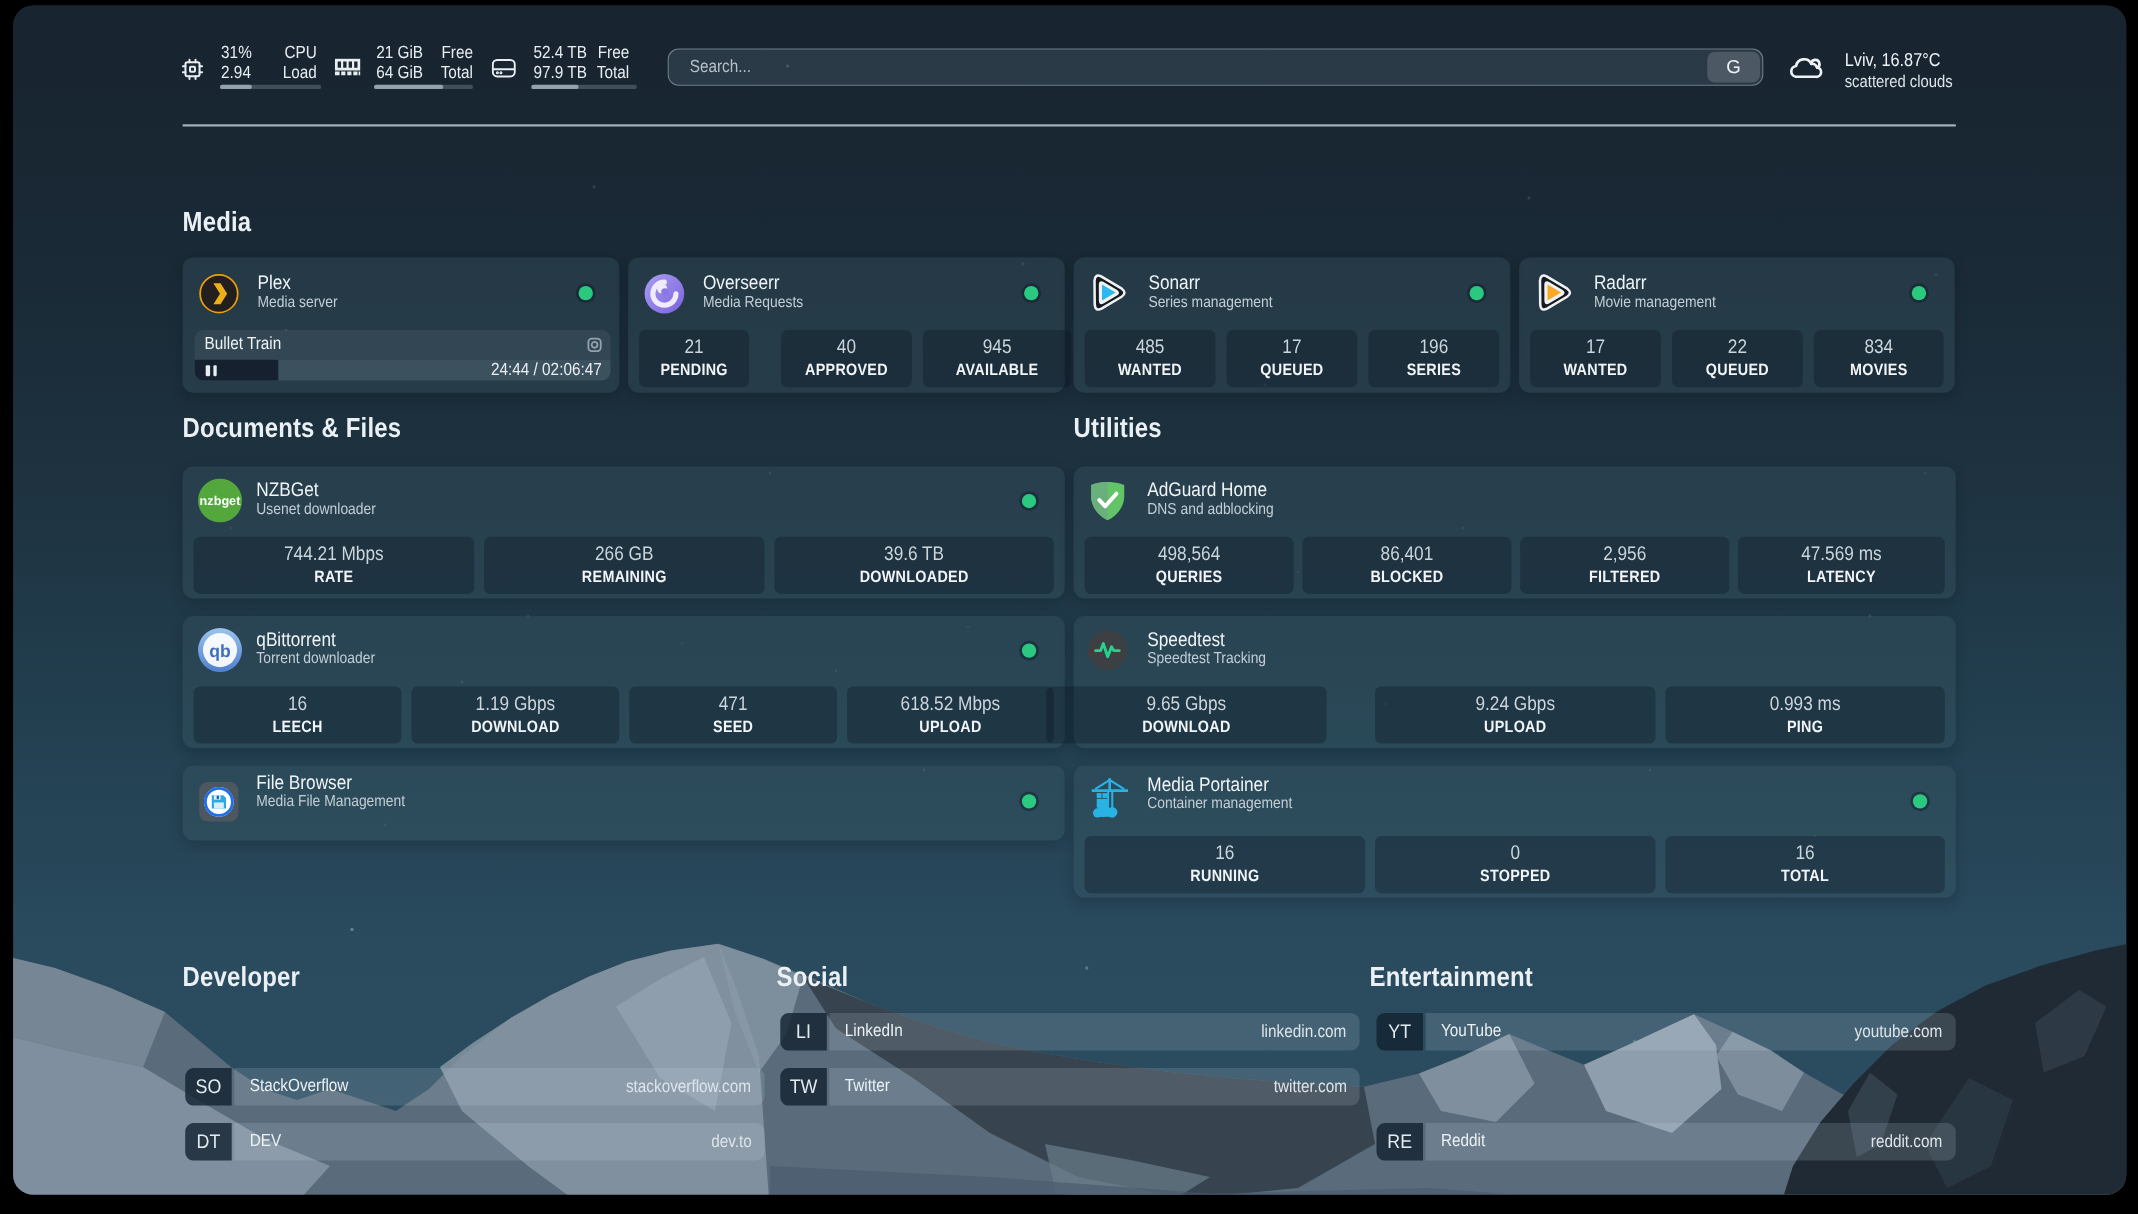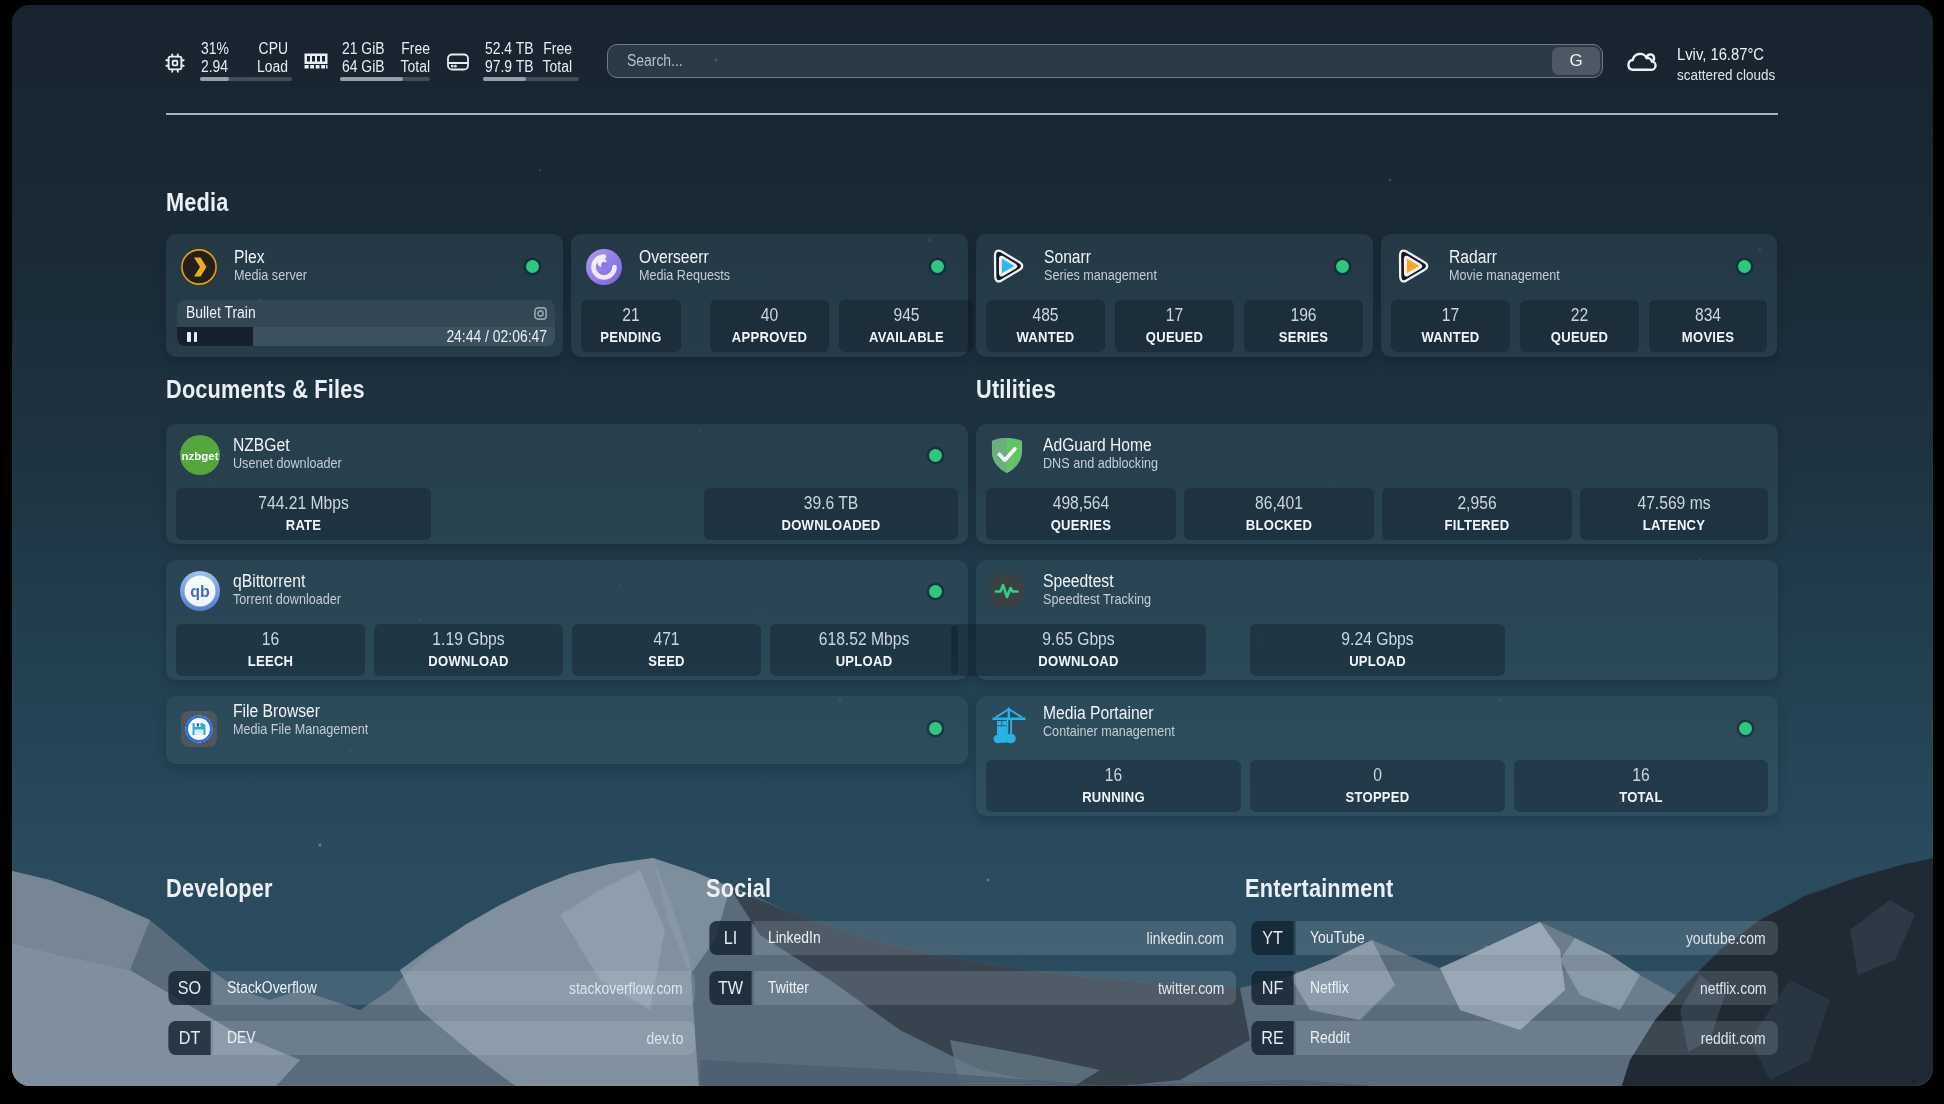"266 GB" div.stat { html: none -> <div> <div>266 GB</div> <div>REMAINING</div> </div> }
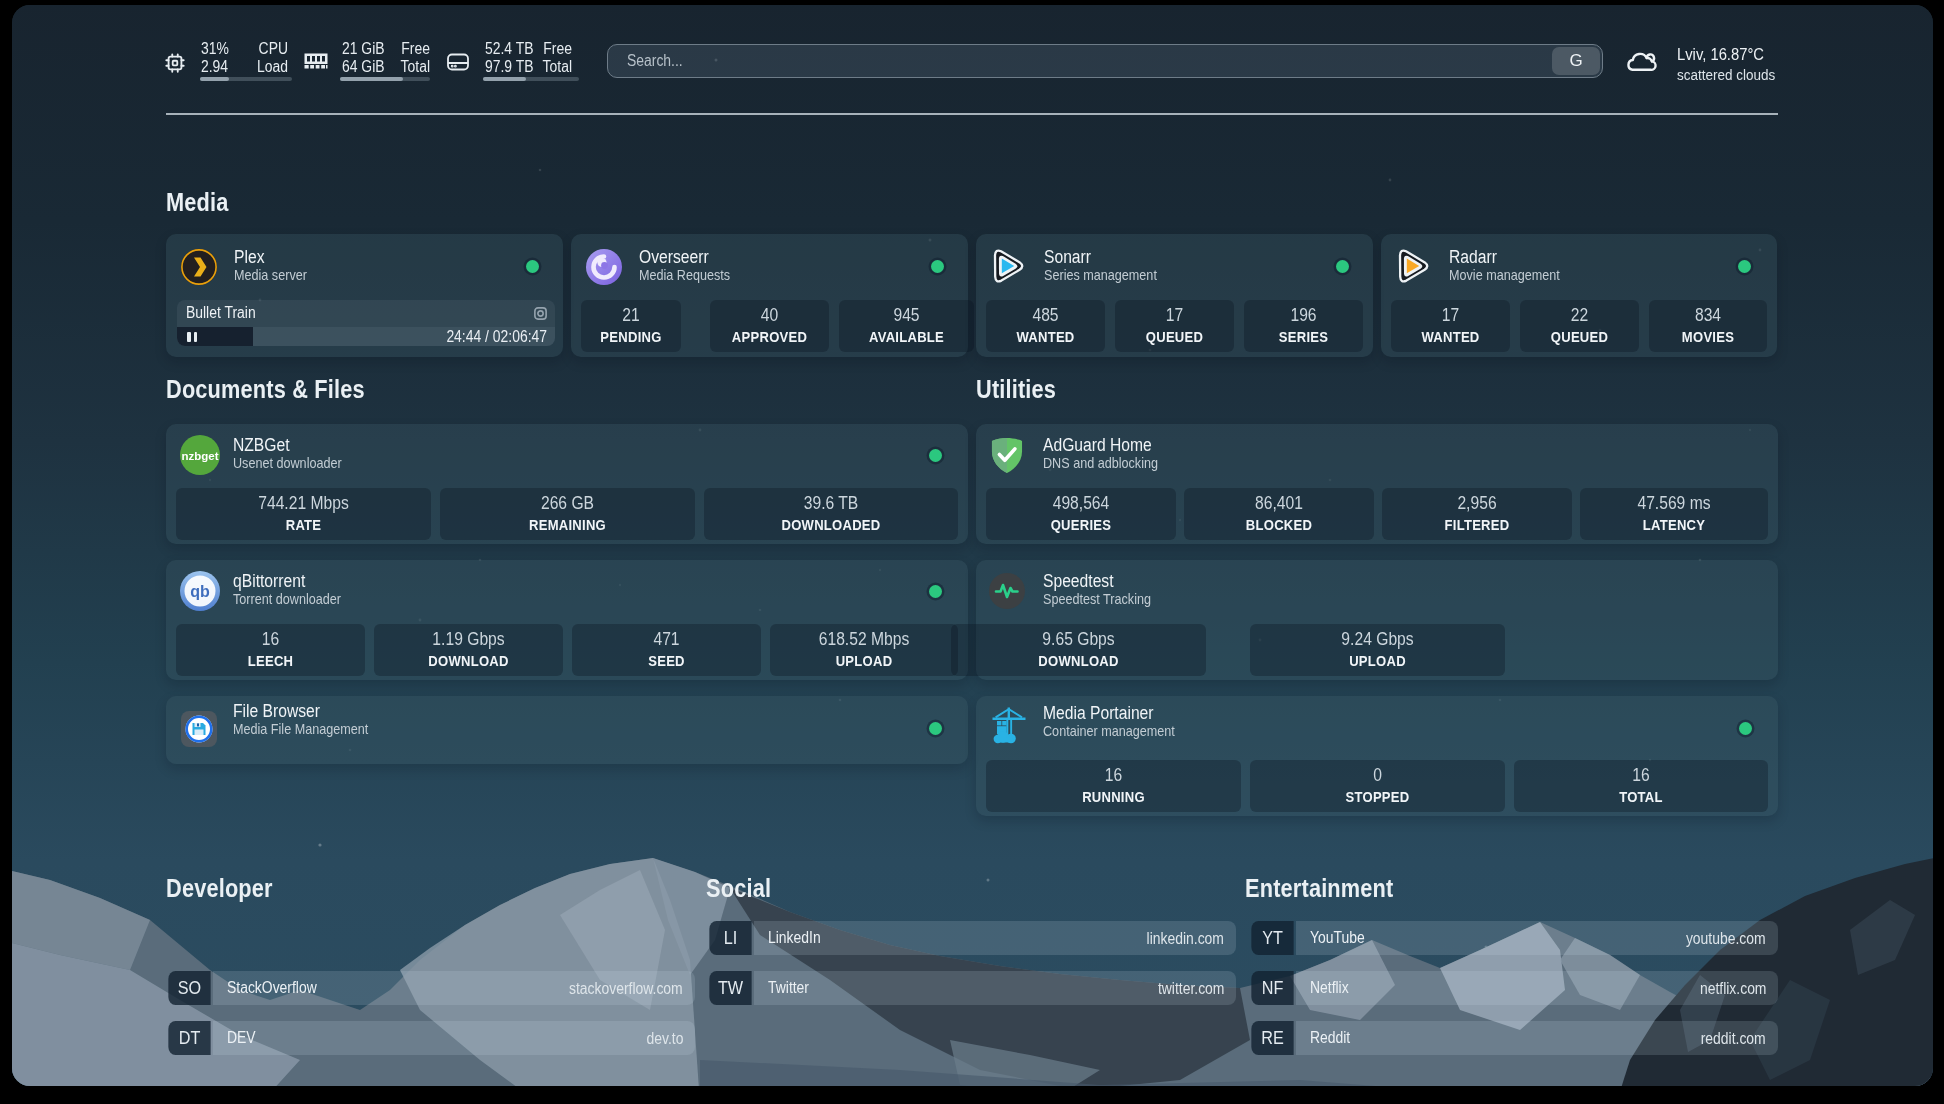"0.993 ms" div.stat { html: none -> <div> <div>0.993 ms</div> <div>PING</div> </div> }
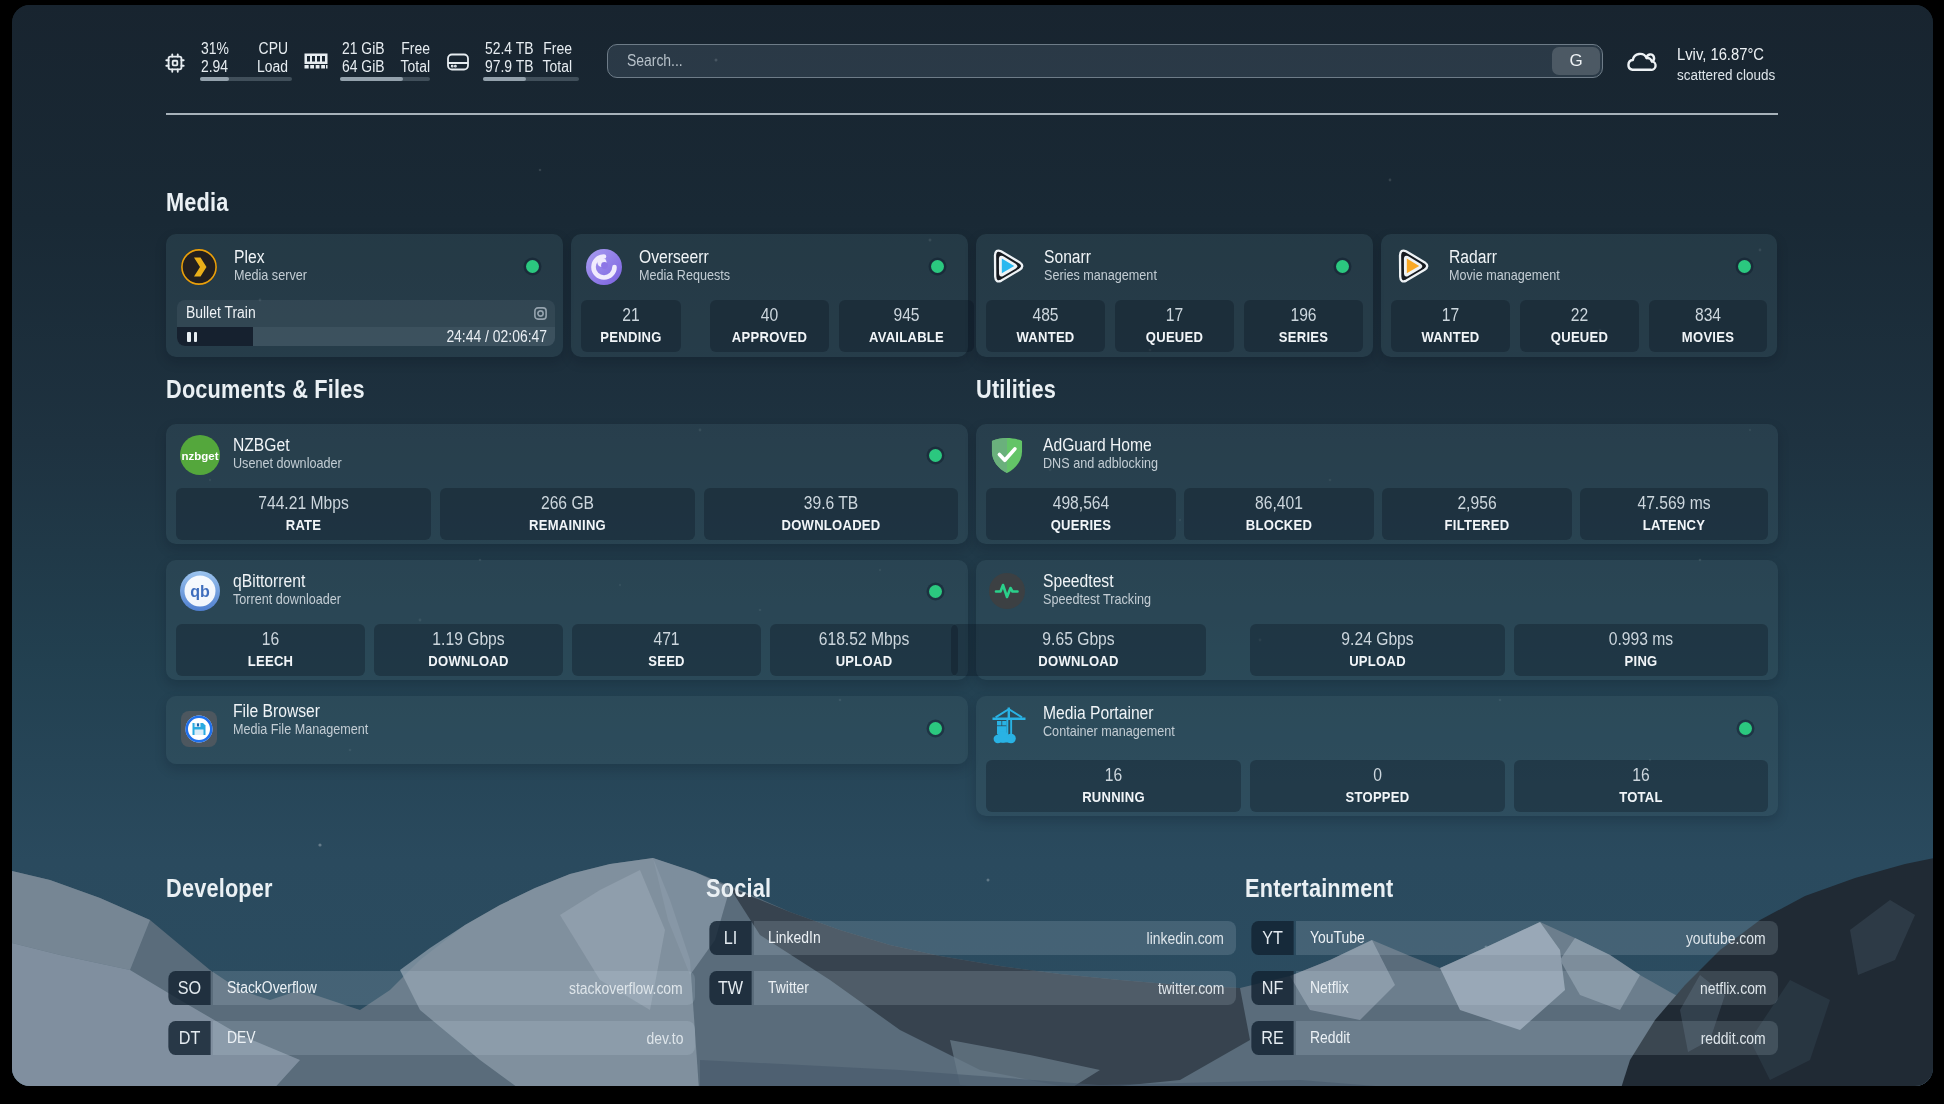"NF" div.bk { html: <div> <div>NF</div> <div> <div>Netflix</div> <div>netflix.com</div> </div> </div> -> none }
